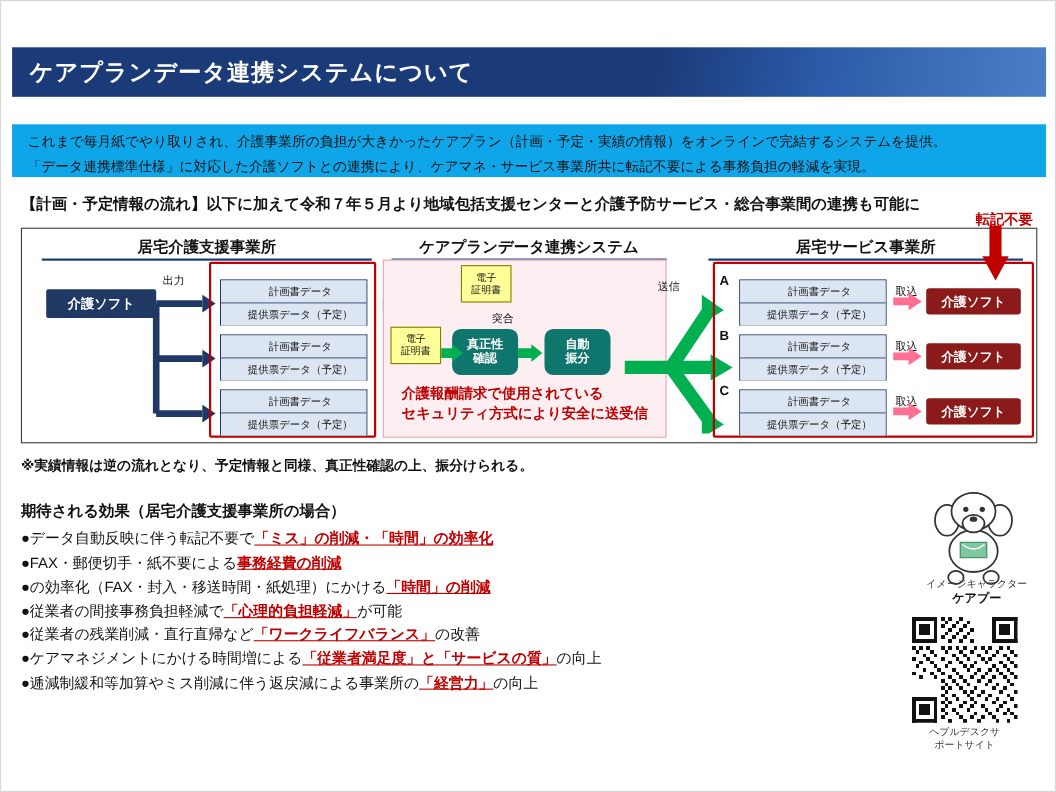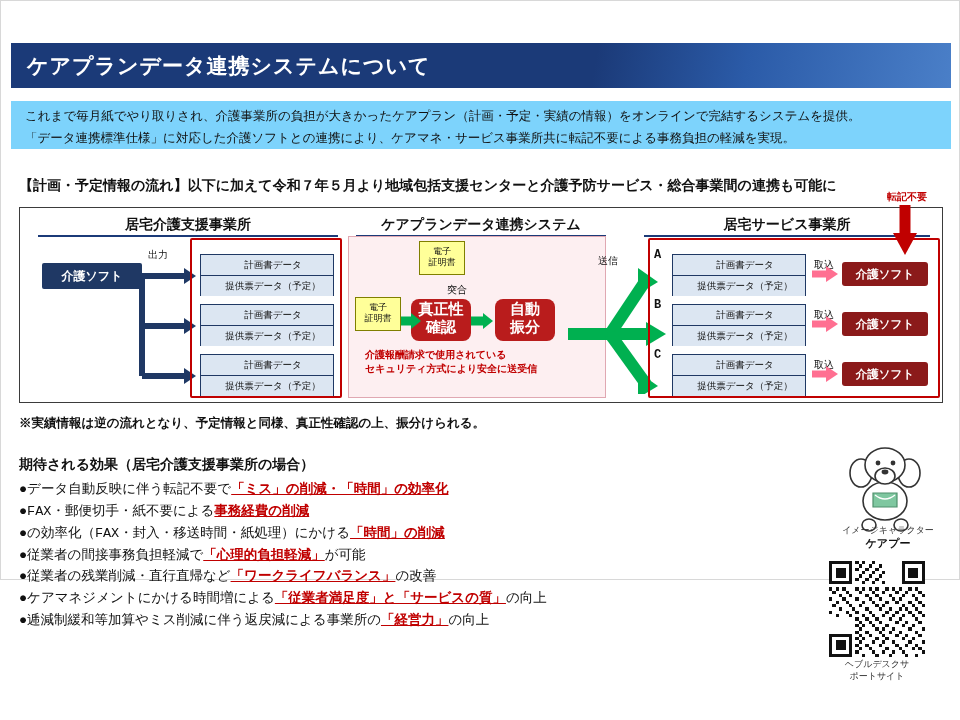"ケアプランデータ連携システムについて" .page { font-family: Liberation Mono, monospace -> none; height: 580px -> 720px }
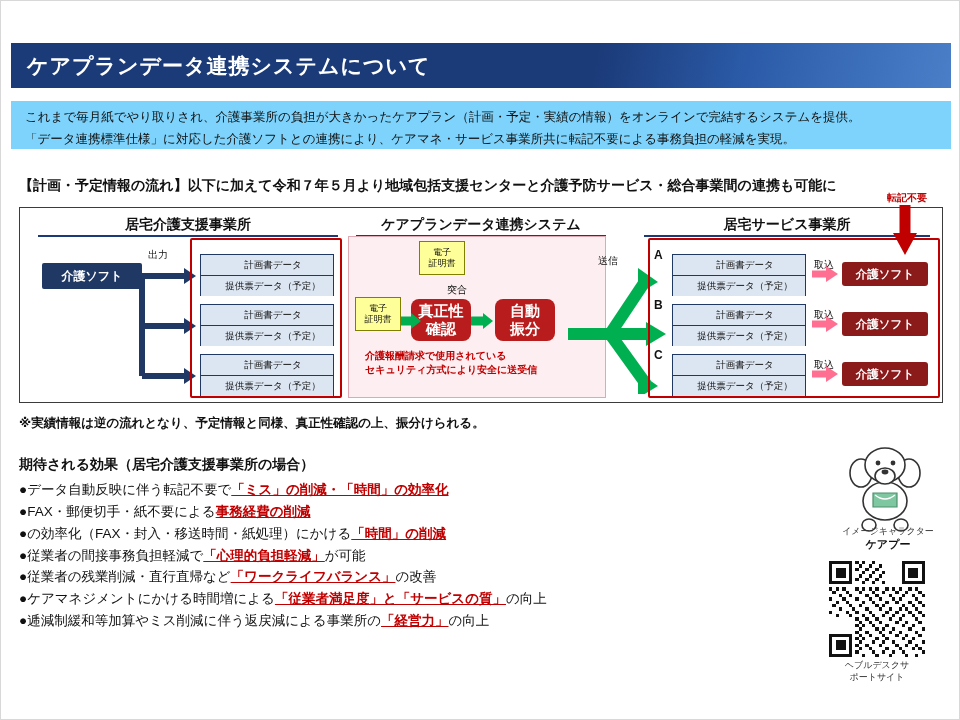"これまで毎月紙でやり取りされ、介護事業所の負担が大きかったケアプラン（計画・予定" .lead { background: #7dd3fc -> #0ea5e9; top: 100px -> 112px }
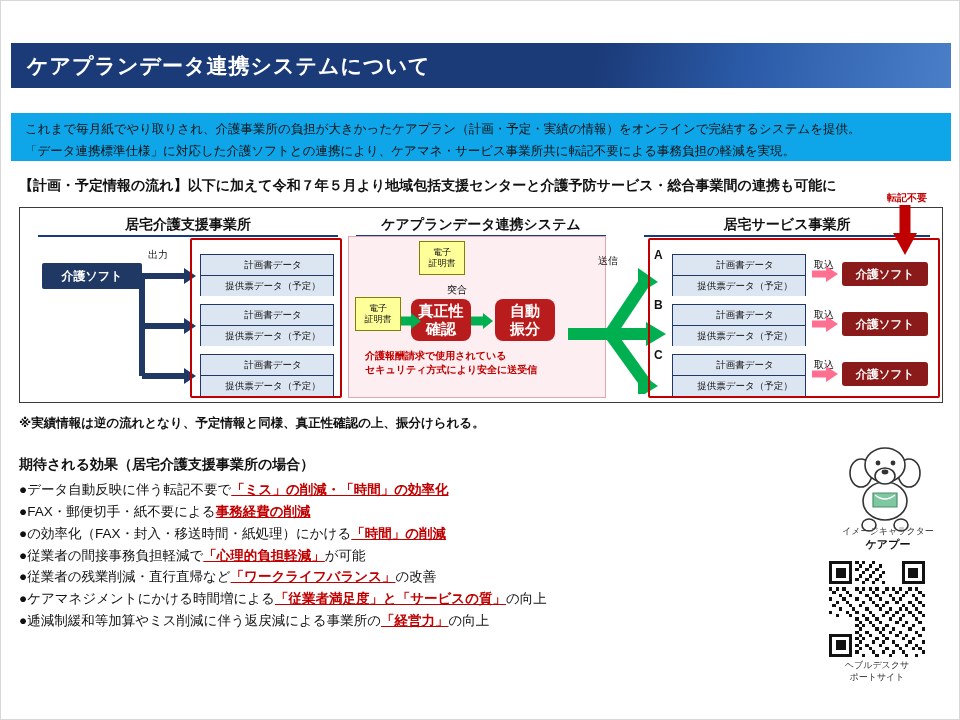"転記不要" .lbl-red { font-size: 10px -> 13px }
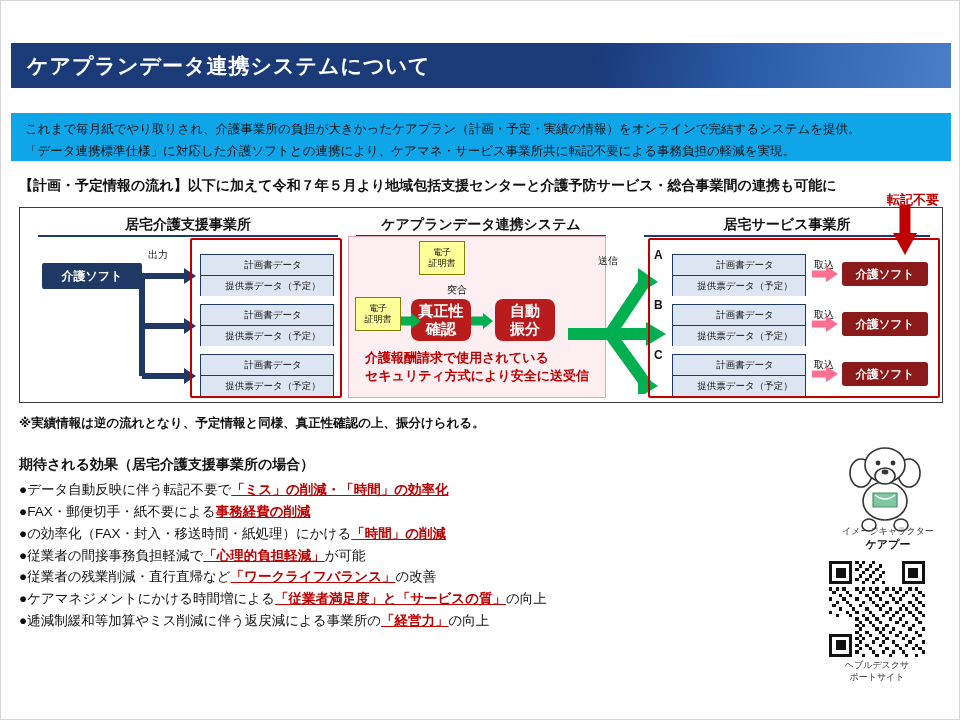"真正性" .red-round { background: #b91c1c -> #0f766e; font-size: 15px -> 11px }
